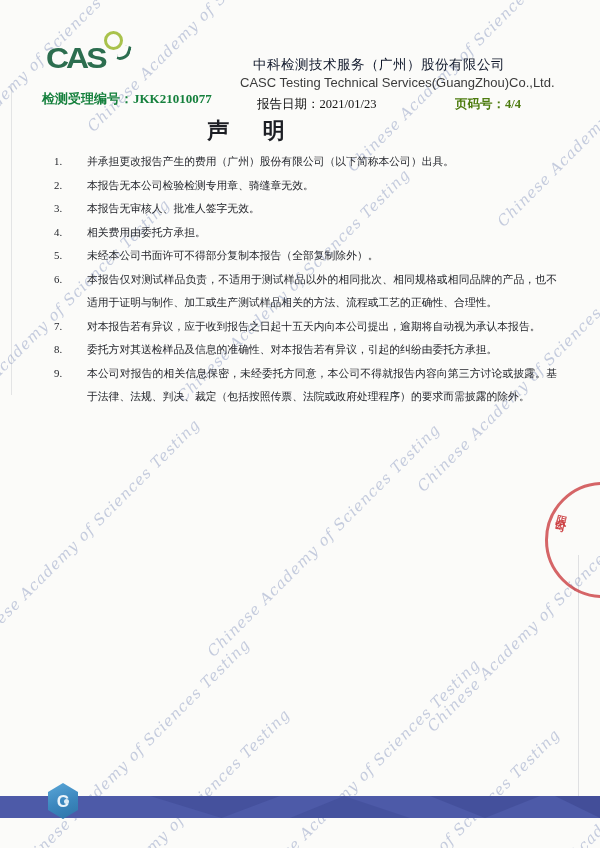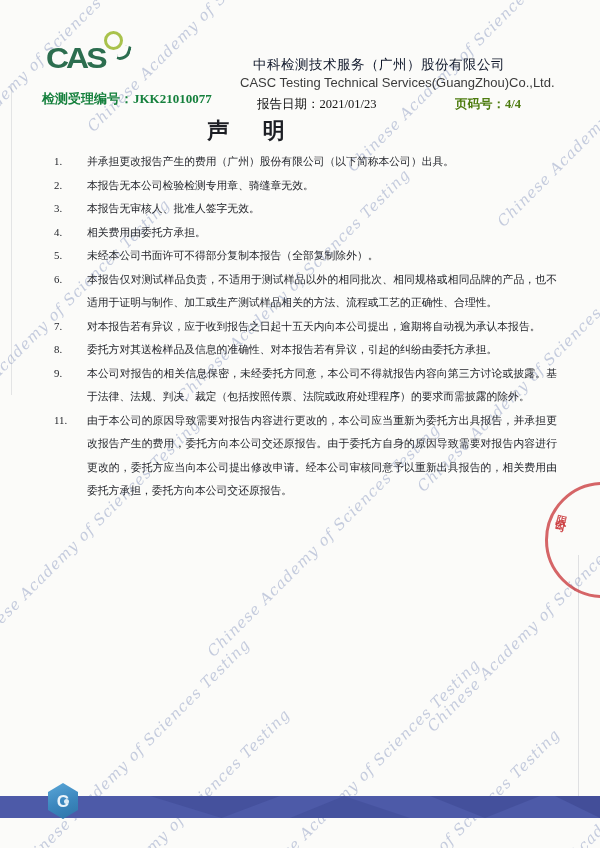"11." div.stmt { html: <div> <span>11.</span> <span>由于本公司的原因导致需要对报告内容进行更改的，本公司应当重新为委托方出具报告，并承担更改报告产生的费用，委托方向本公司交还原报告。由于委托方自身的原因导致需要对报告内容进行更改的，委托方应当向本公司提出修改申请。经本公司审核同意予以重新出具报告的，相关费用由委托方承担，委托方向本公司交还原报告。</span> </div> -> none }
